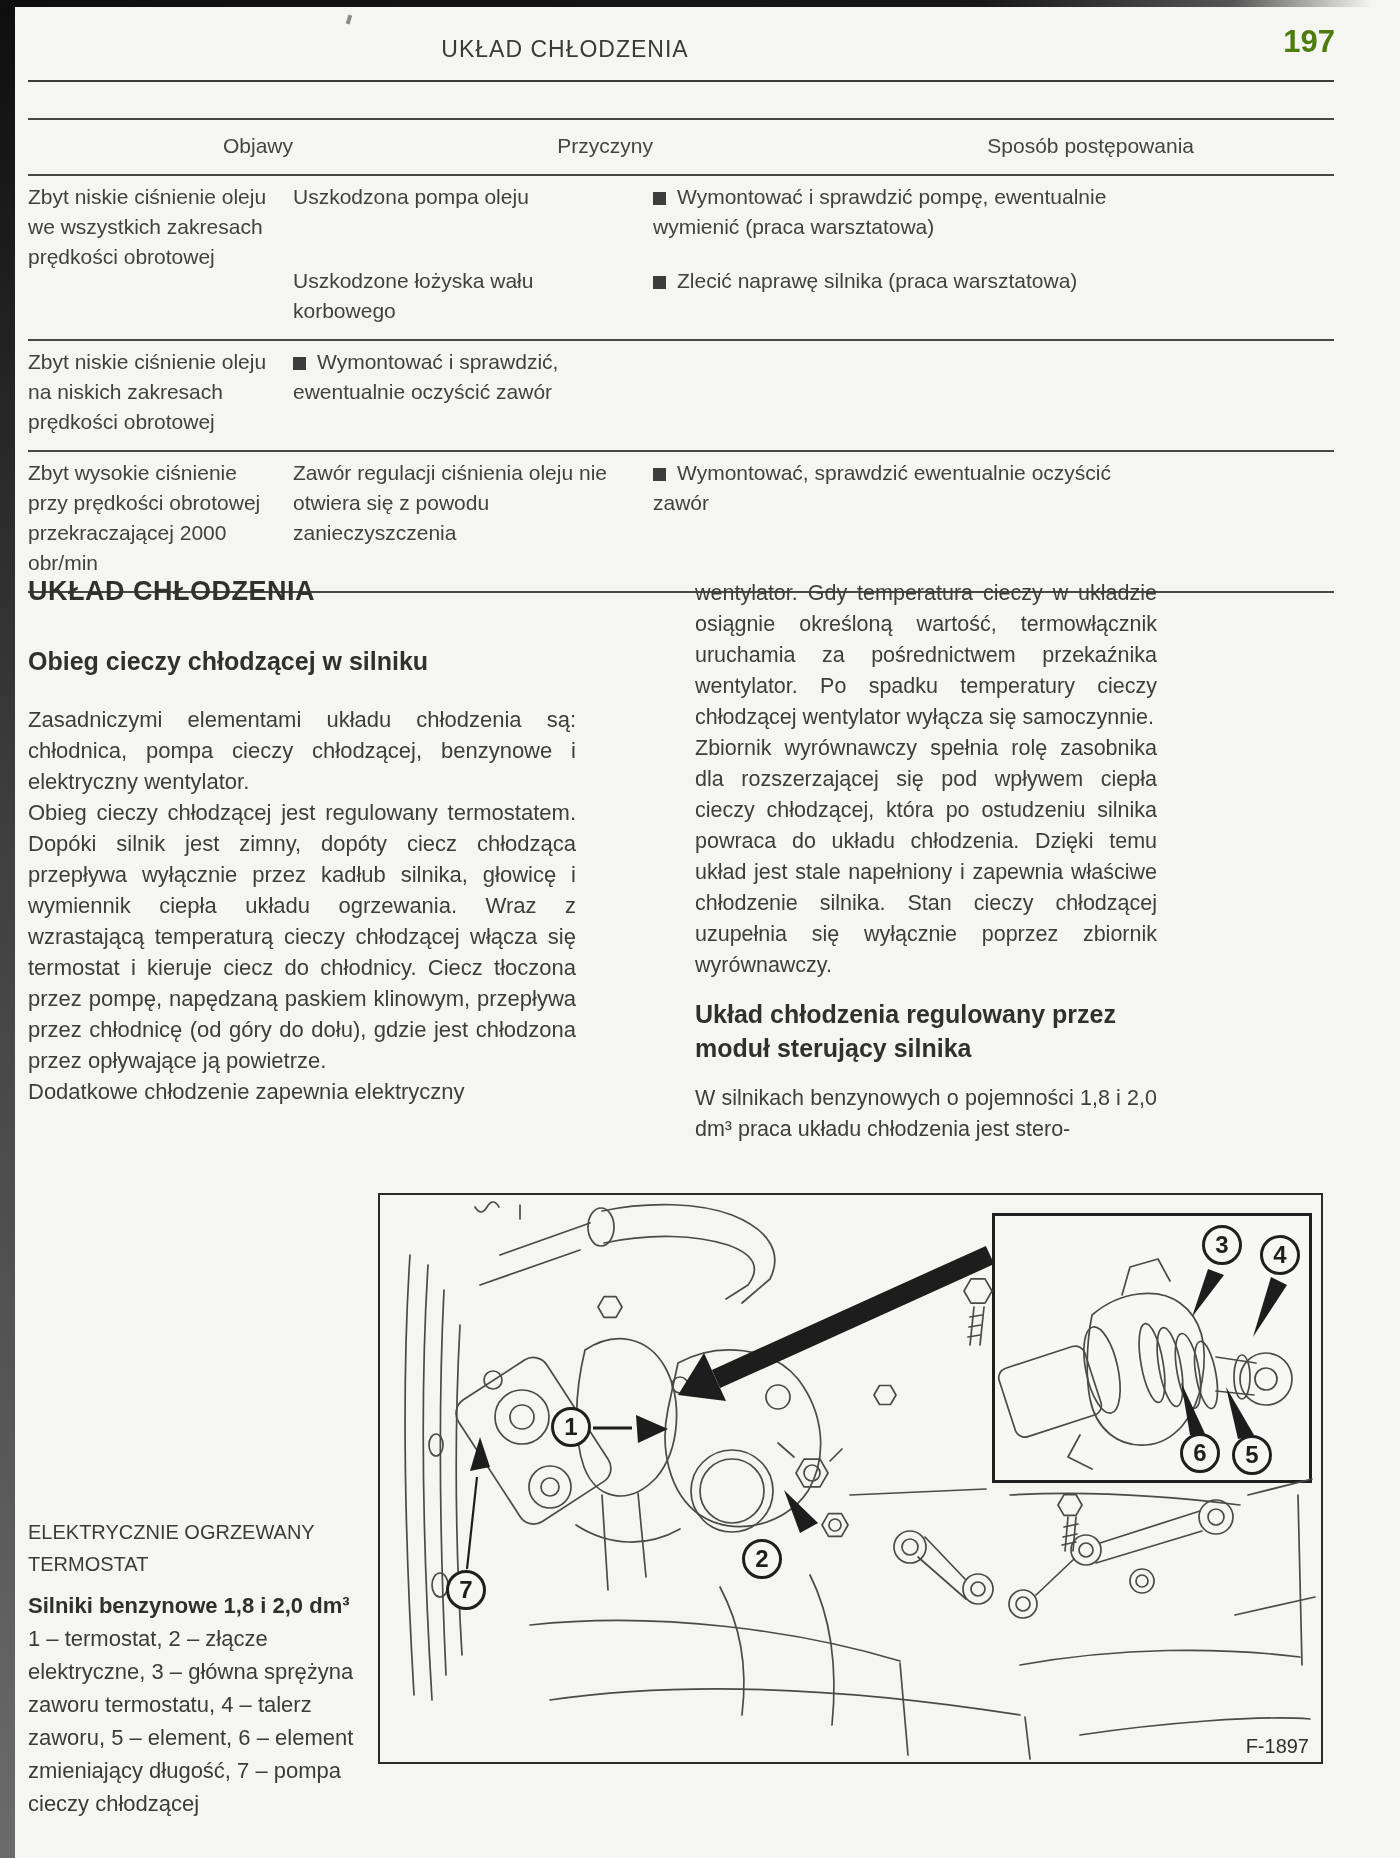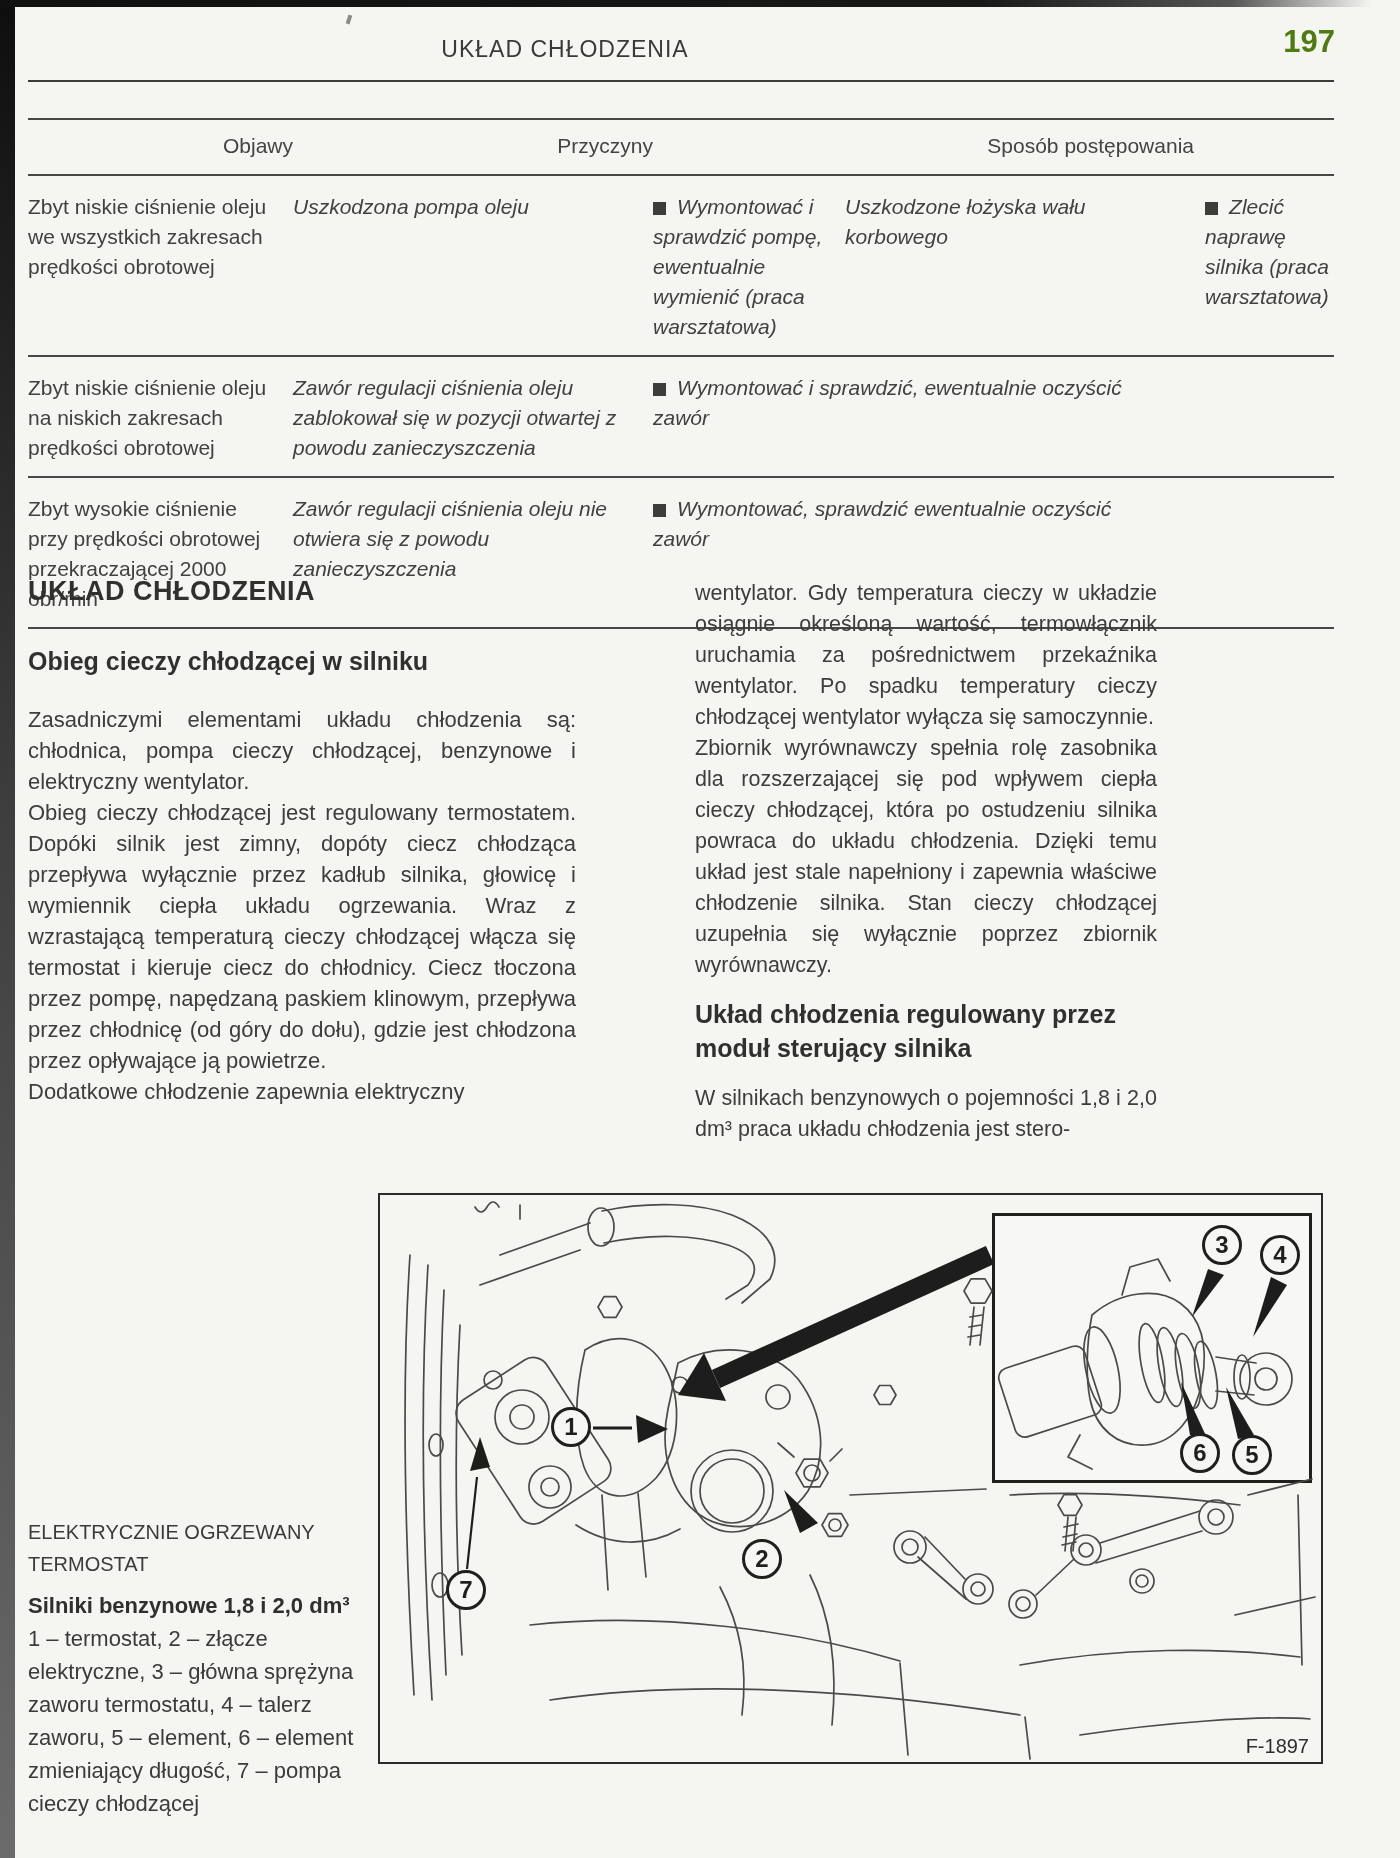"Zbyt niskie ciśnienie oleju we" .t-row { padding: 16px 0 13px -> 6px 0 13px }
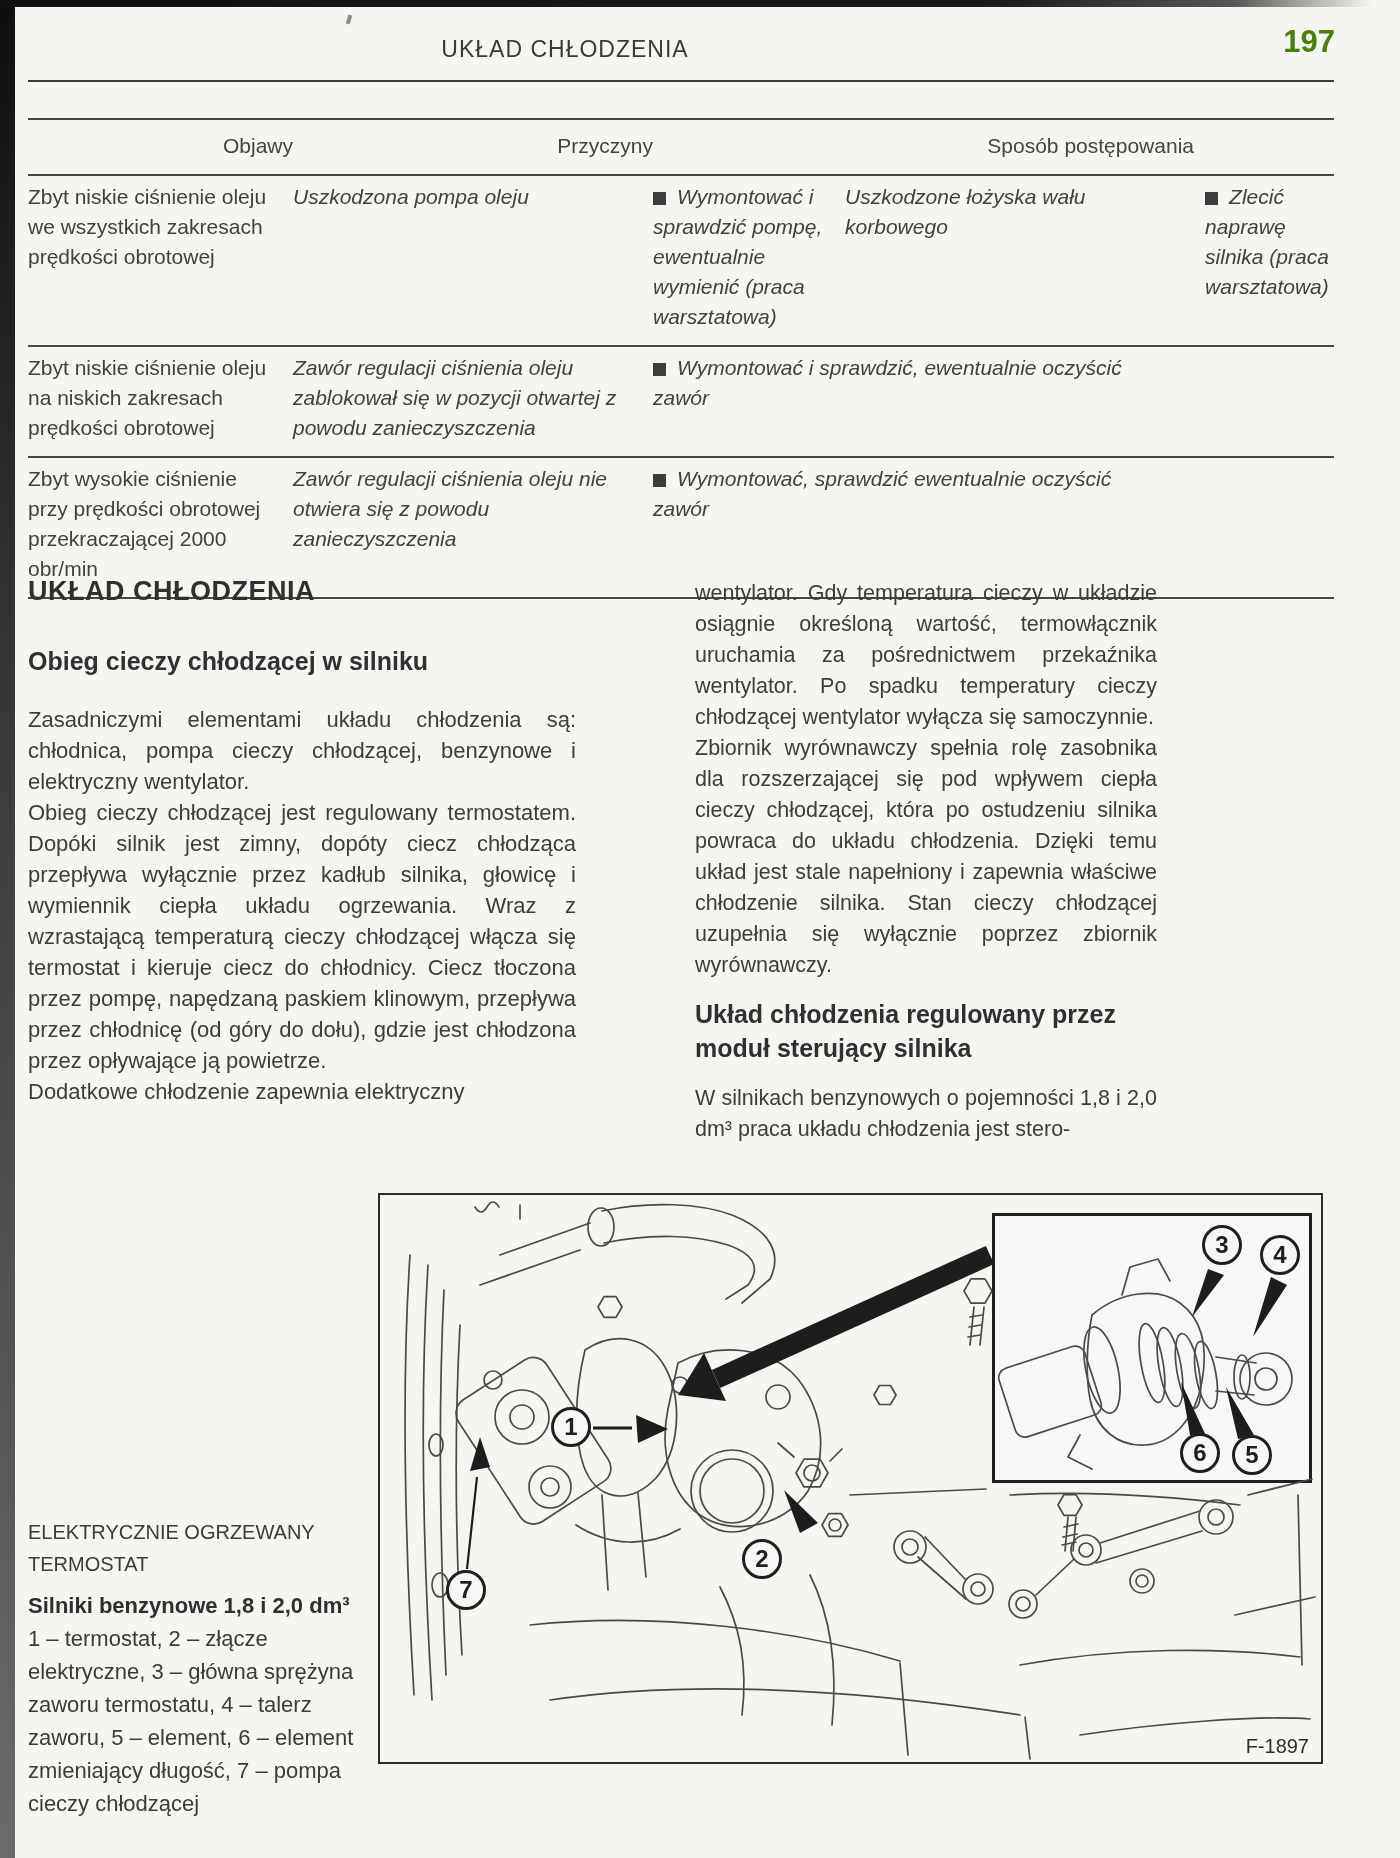"Uszkodzona pompa oleju" .pairs { flex-direction: row -> column; font-style: italic -> none; gap: 16px -> 24px }
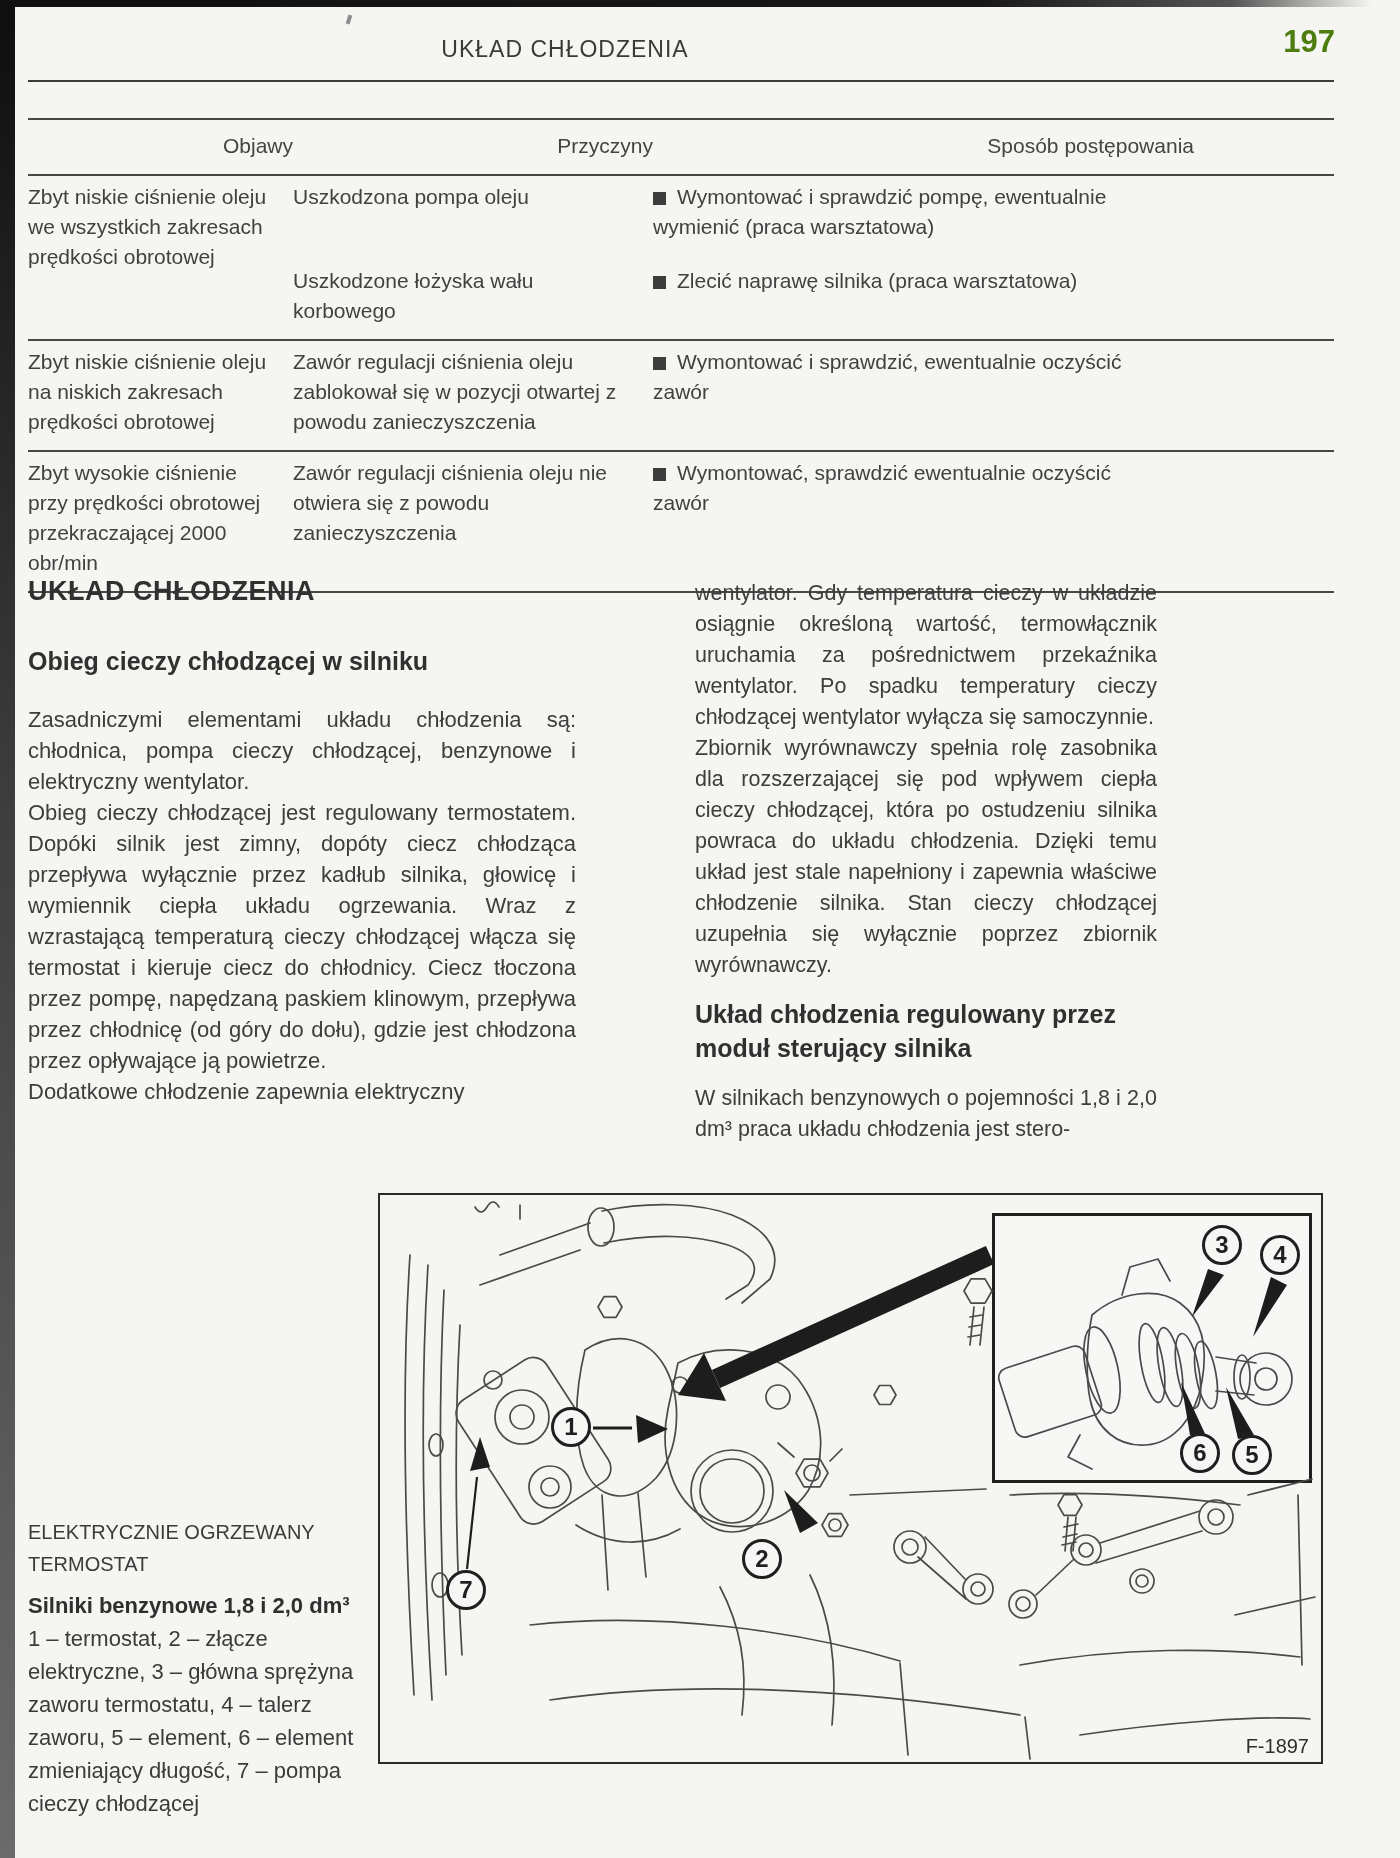"Zawór regulacji ciśnienia oleju" div.cause { html: <div>Zawór regulacji ciśnienia oleju zablokował się w pozycji otwartej z powodu zanieczyszczenia</div> -> none }
